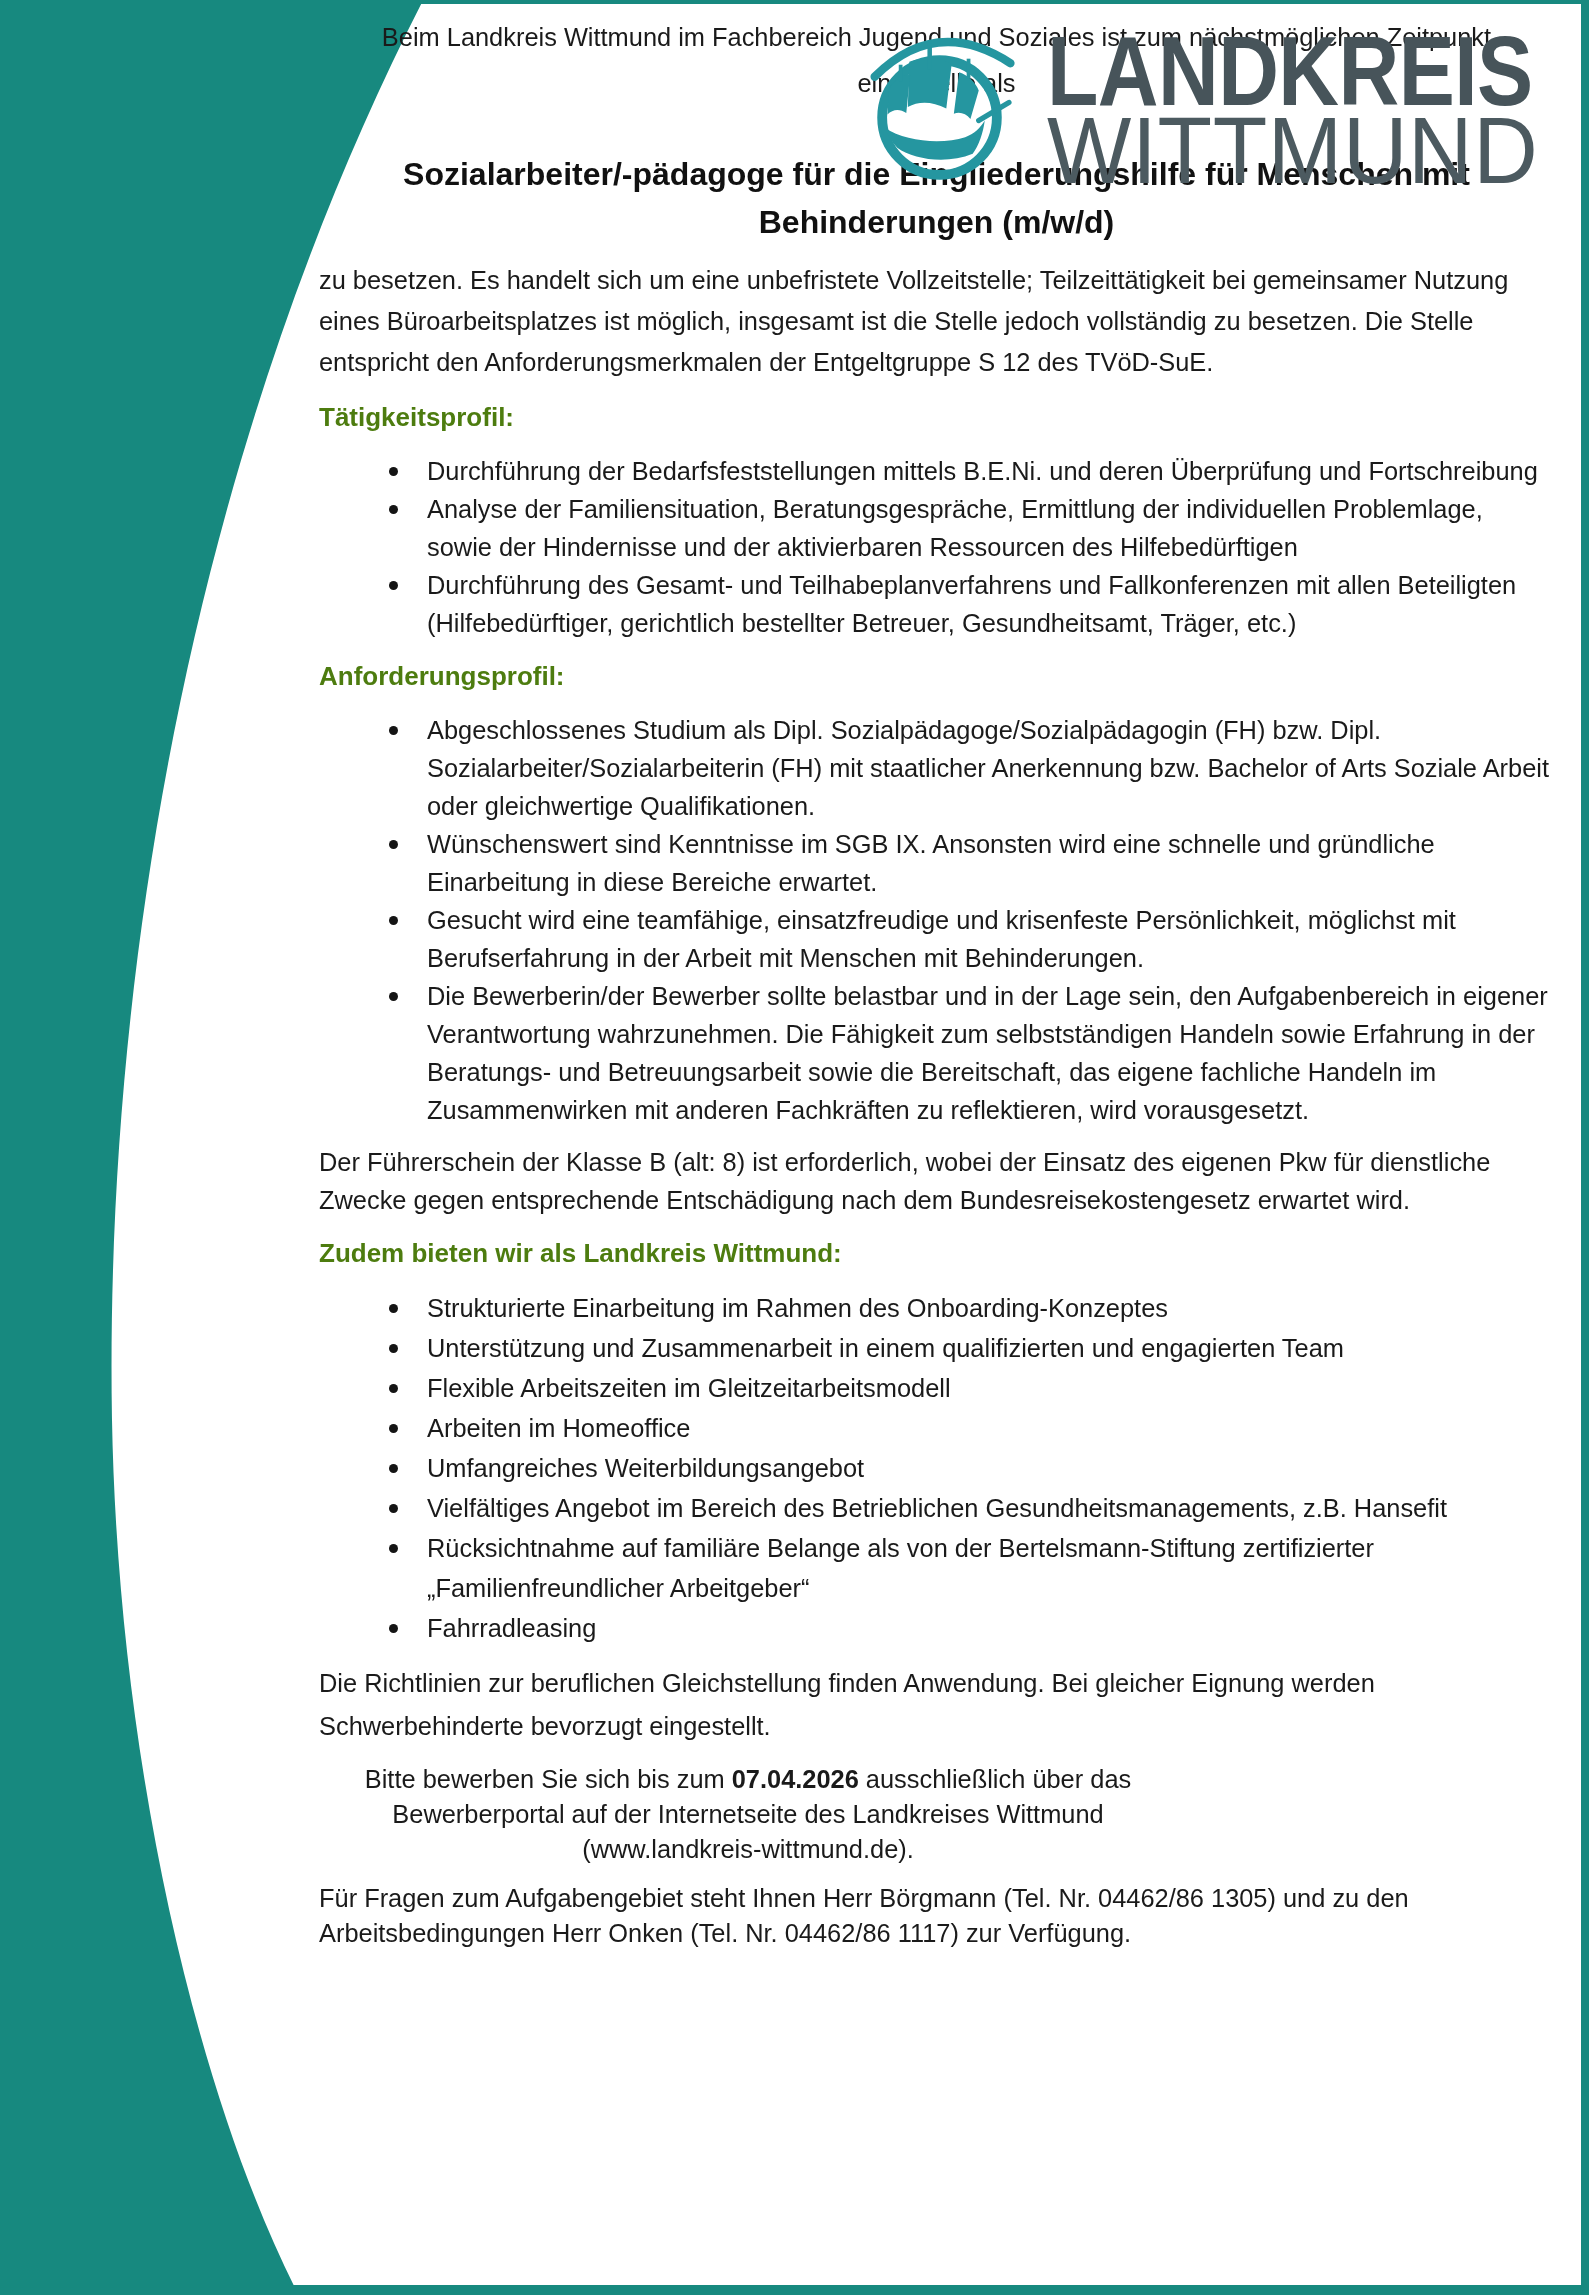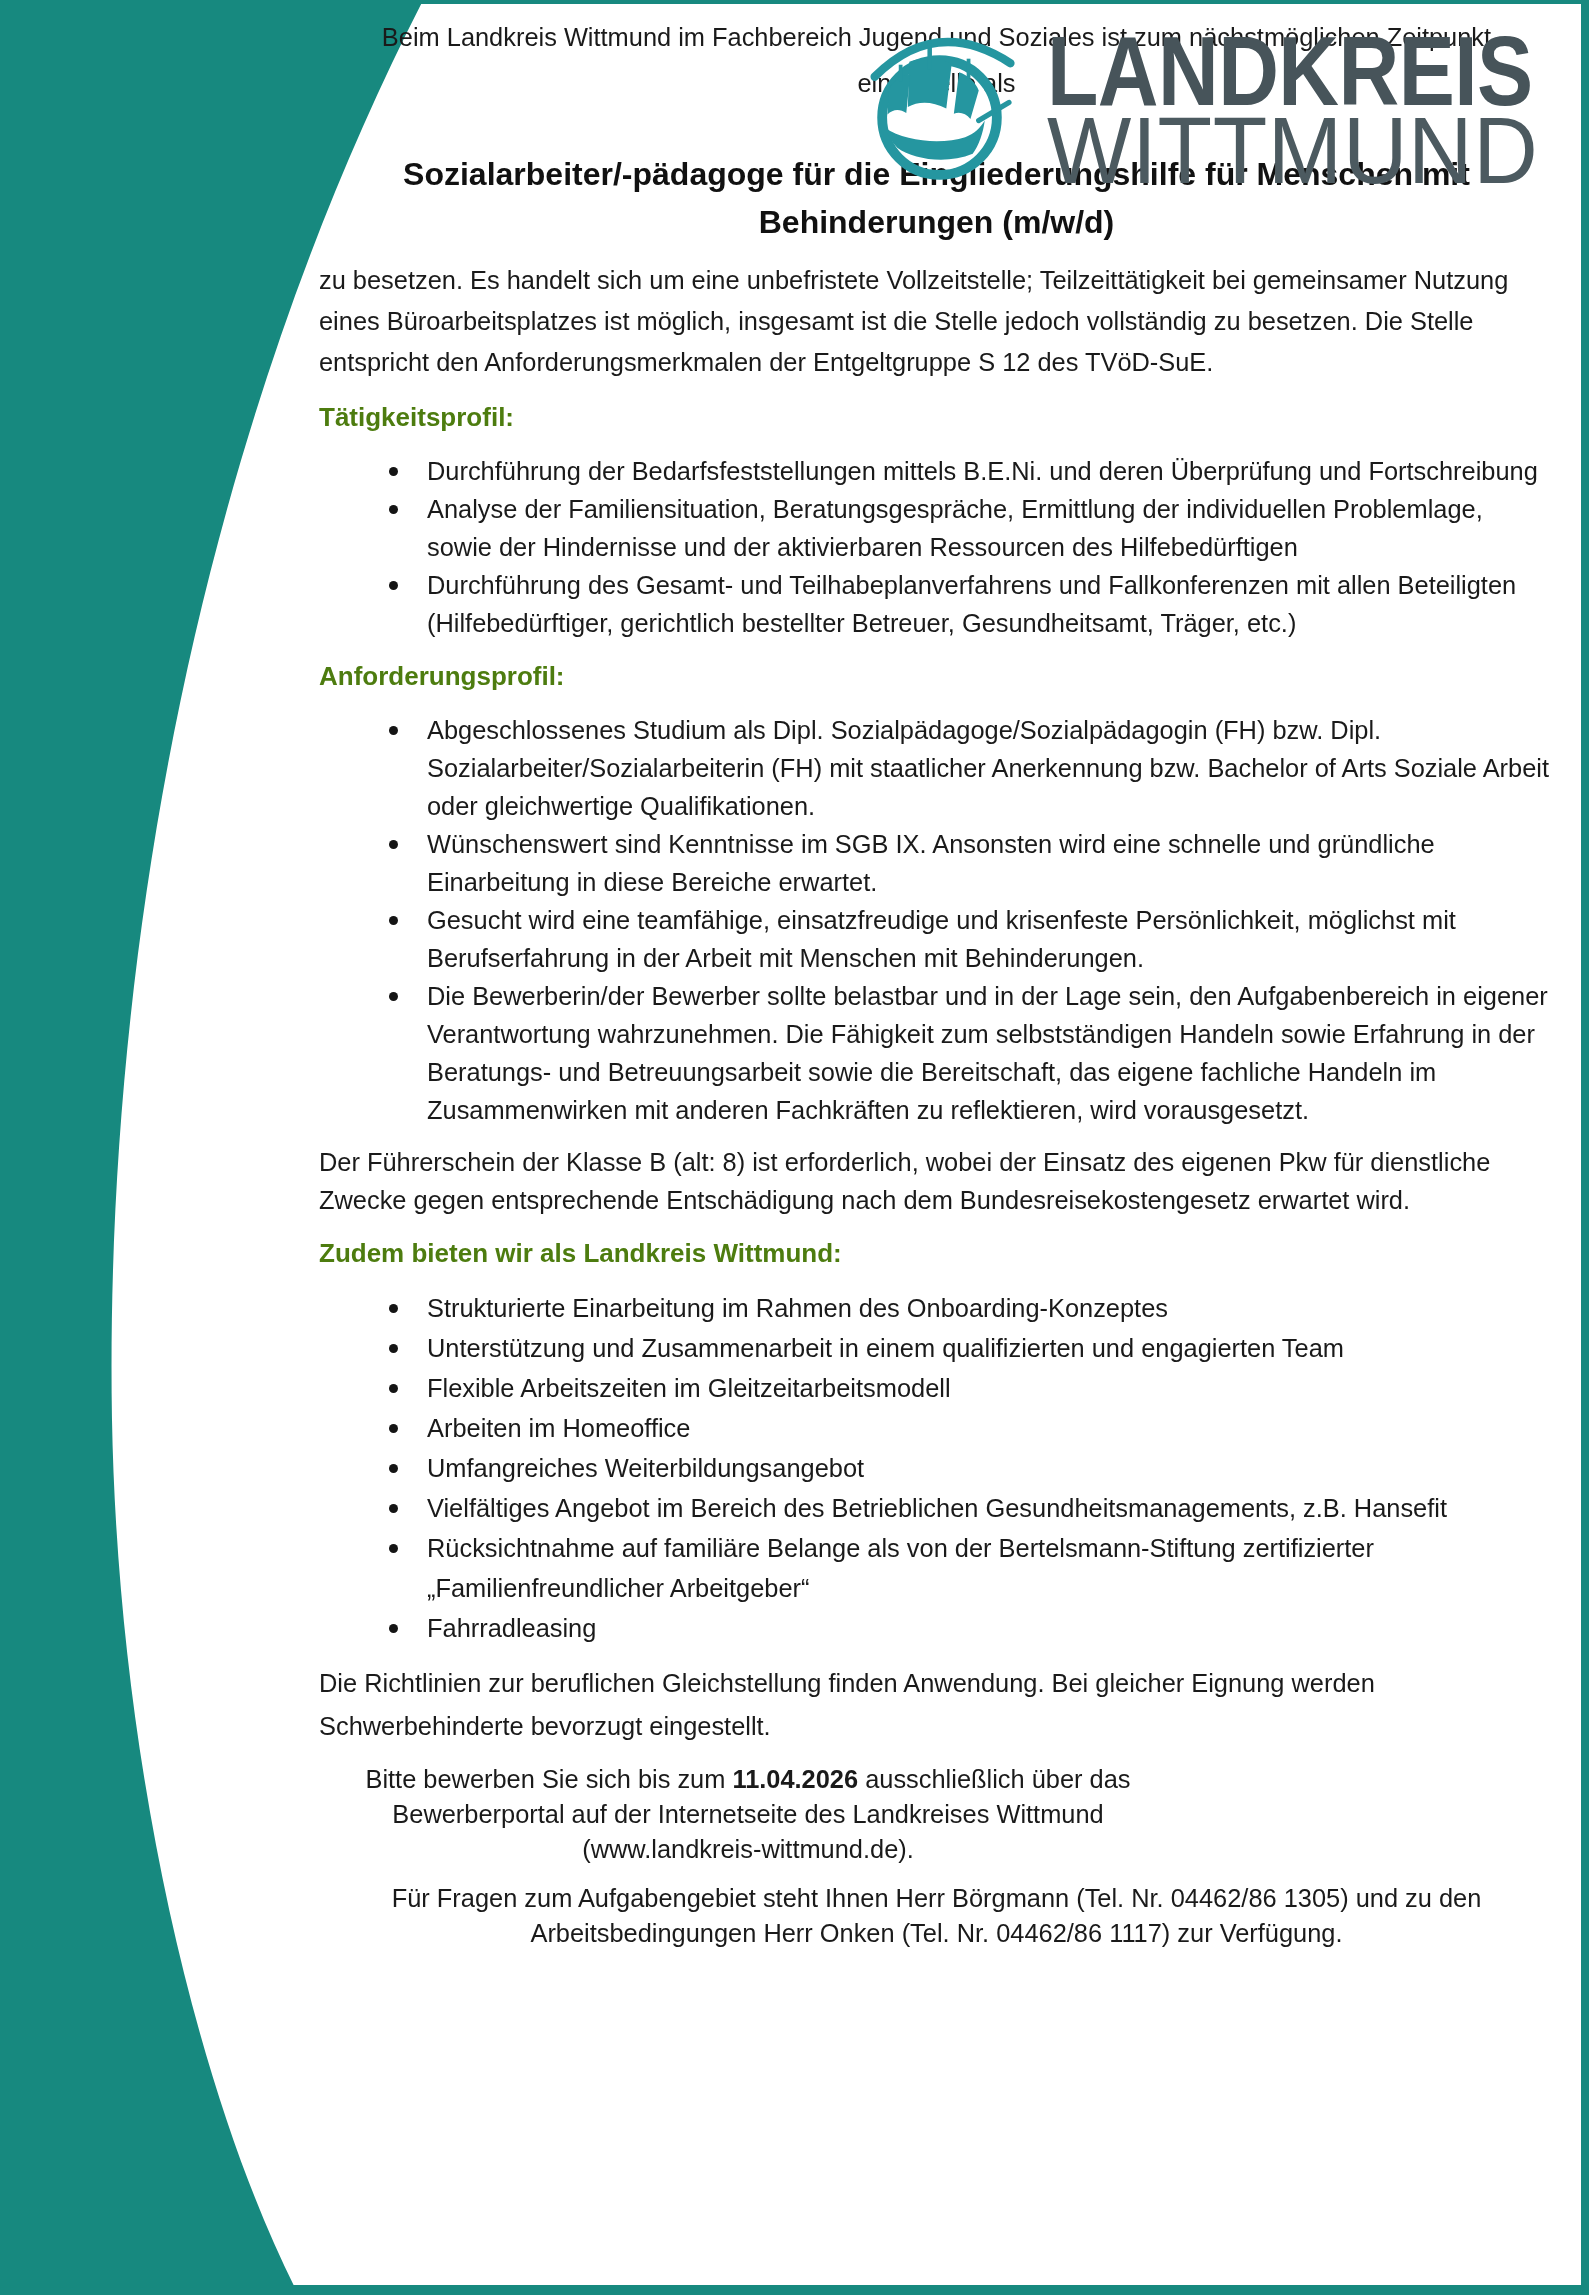"11.04.2026" span.deadline { text: 11.04.2026 -> 07.04.2026 }
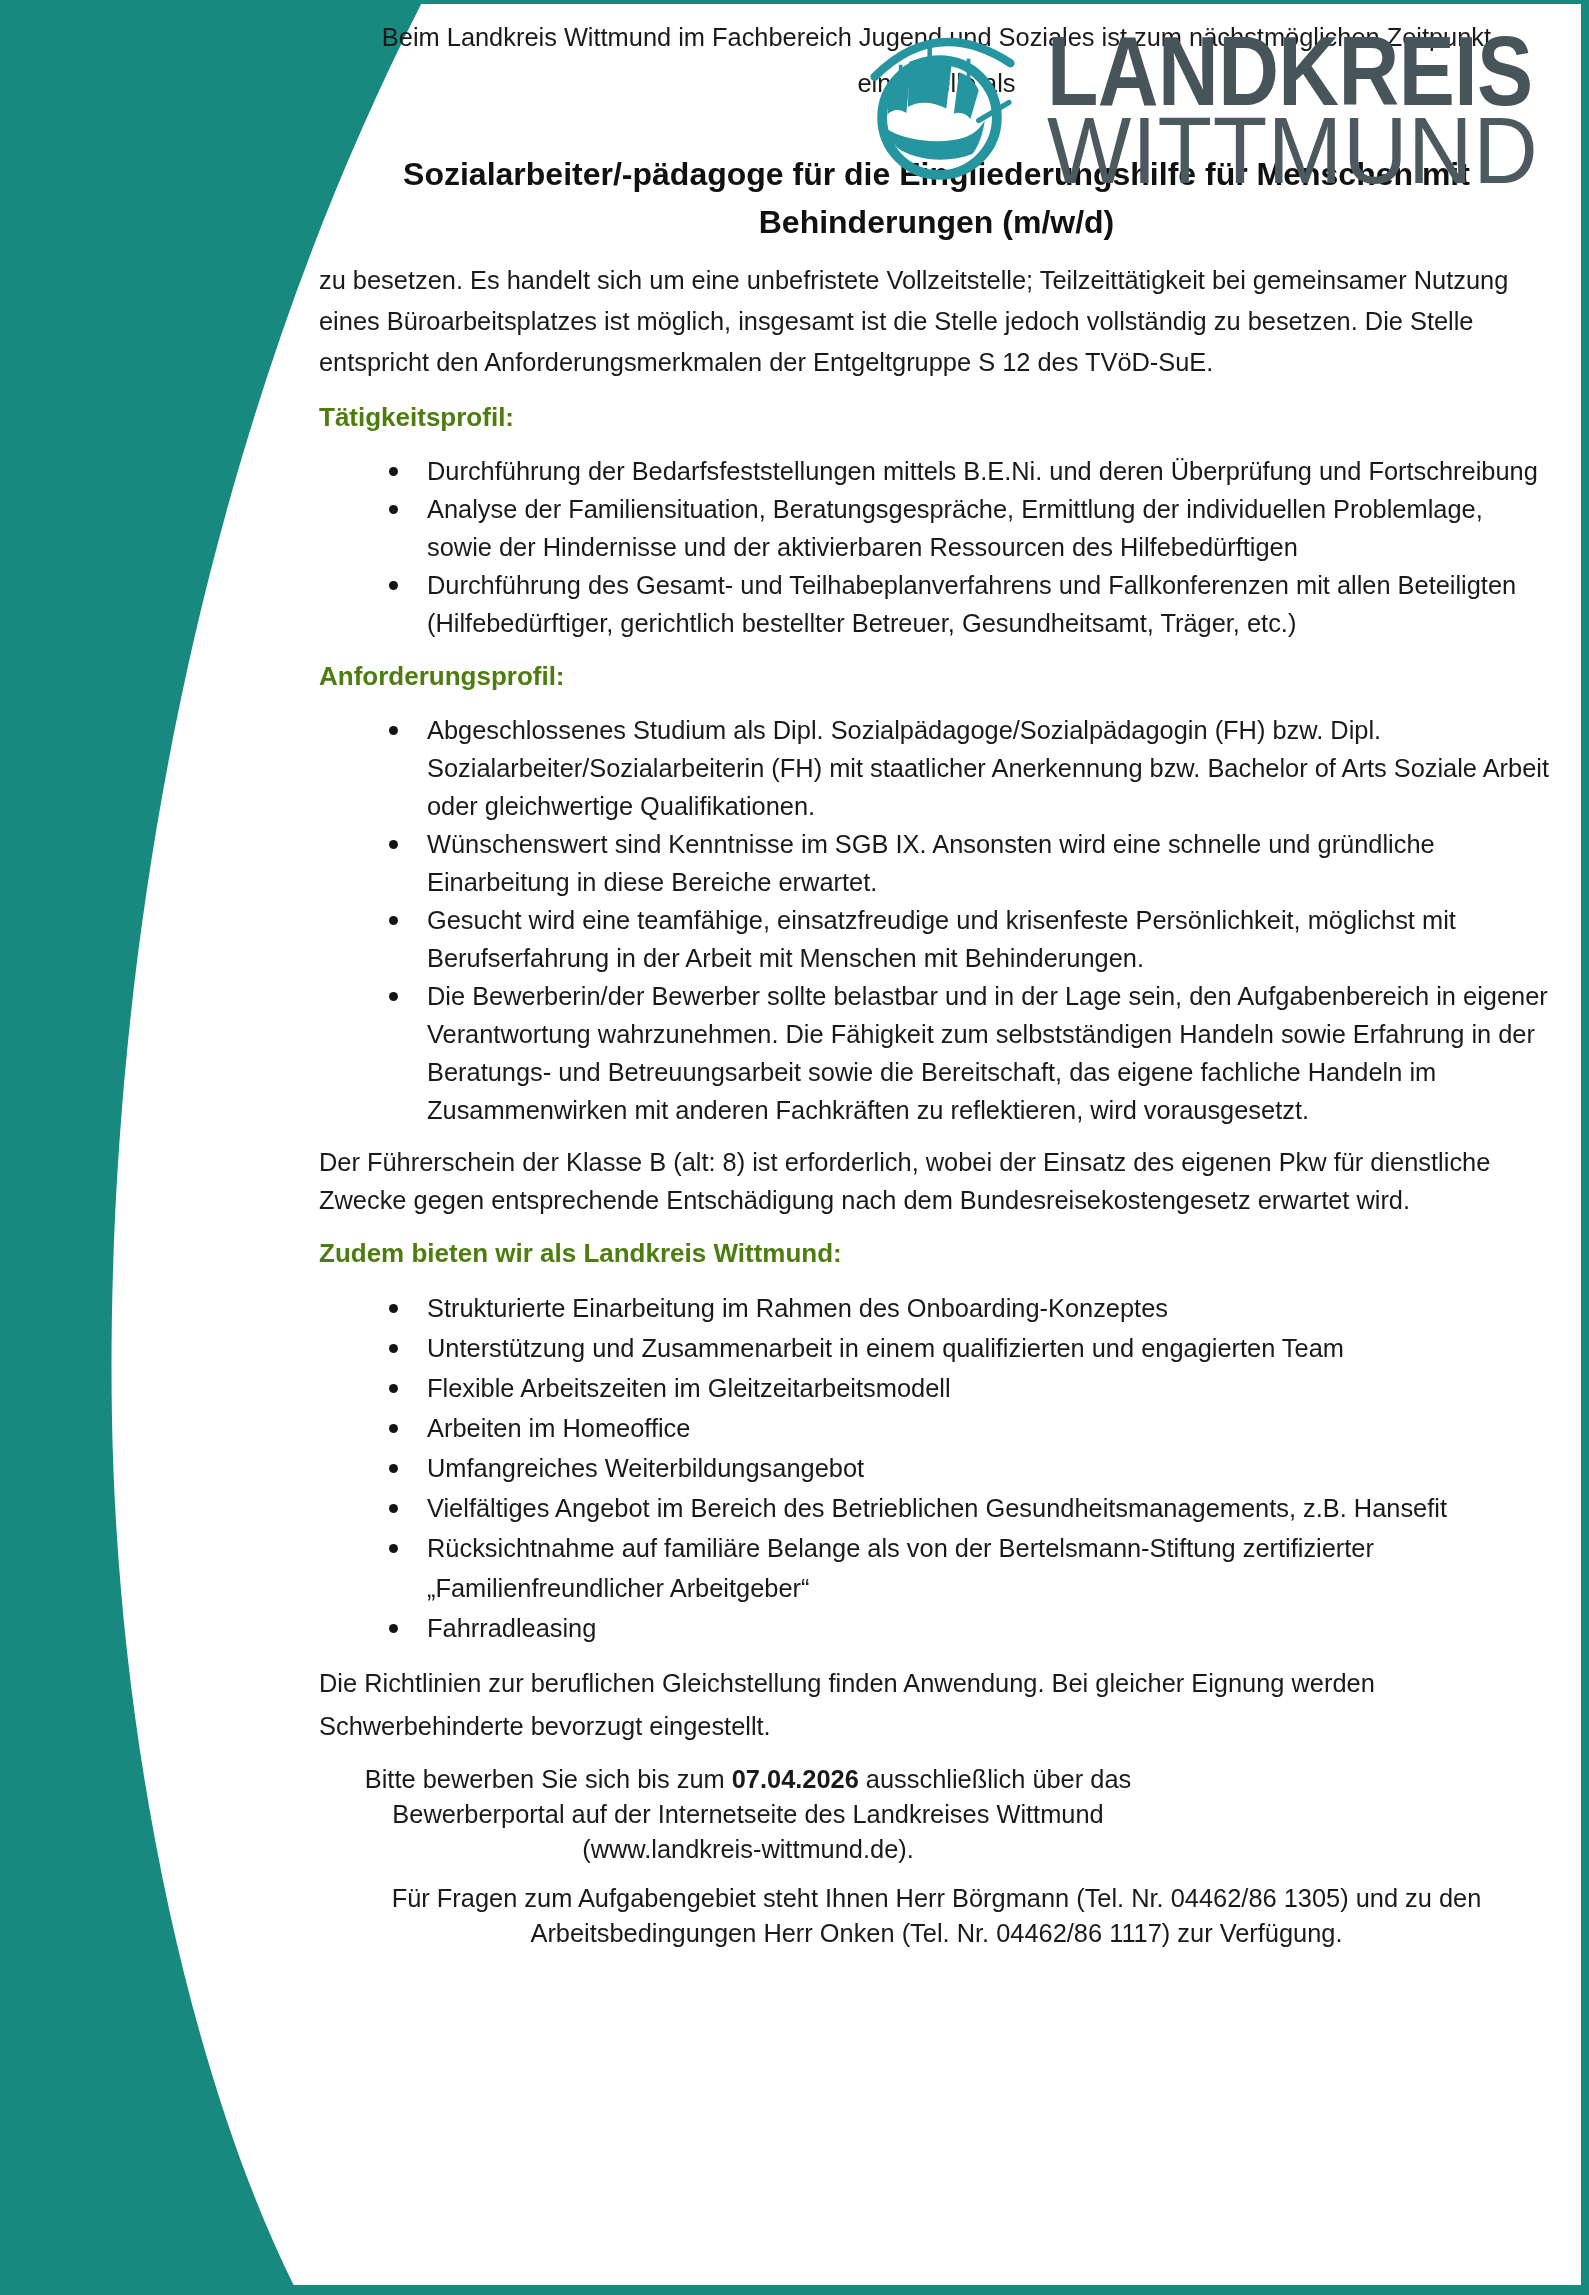"Für Fragen zum Aufgabengebiet steht" .contact-note { text-align: center -> none }
